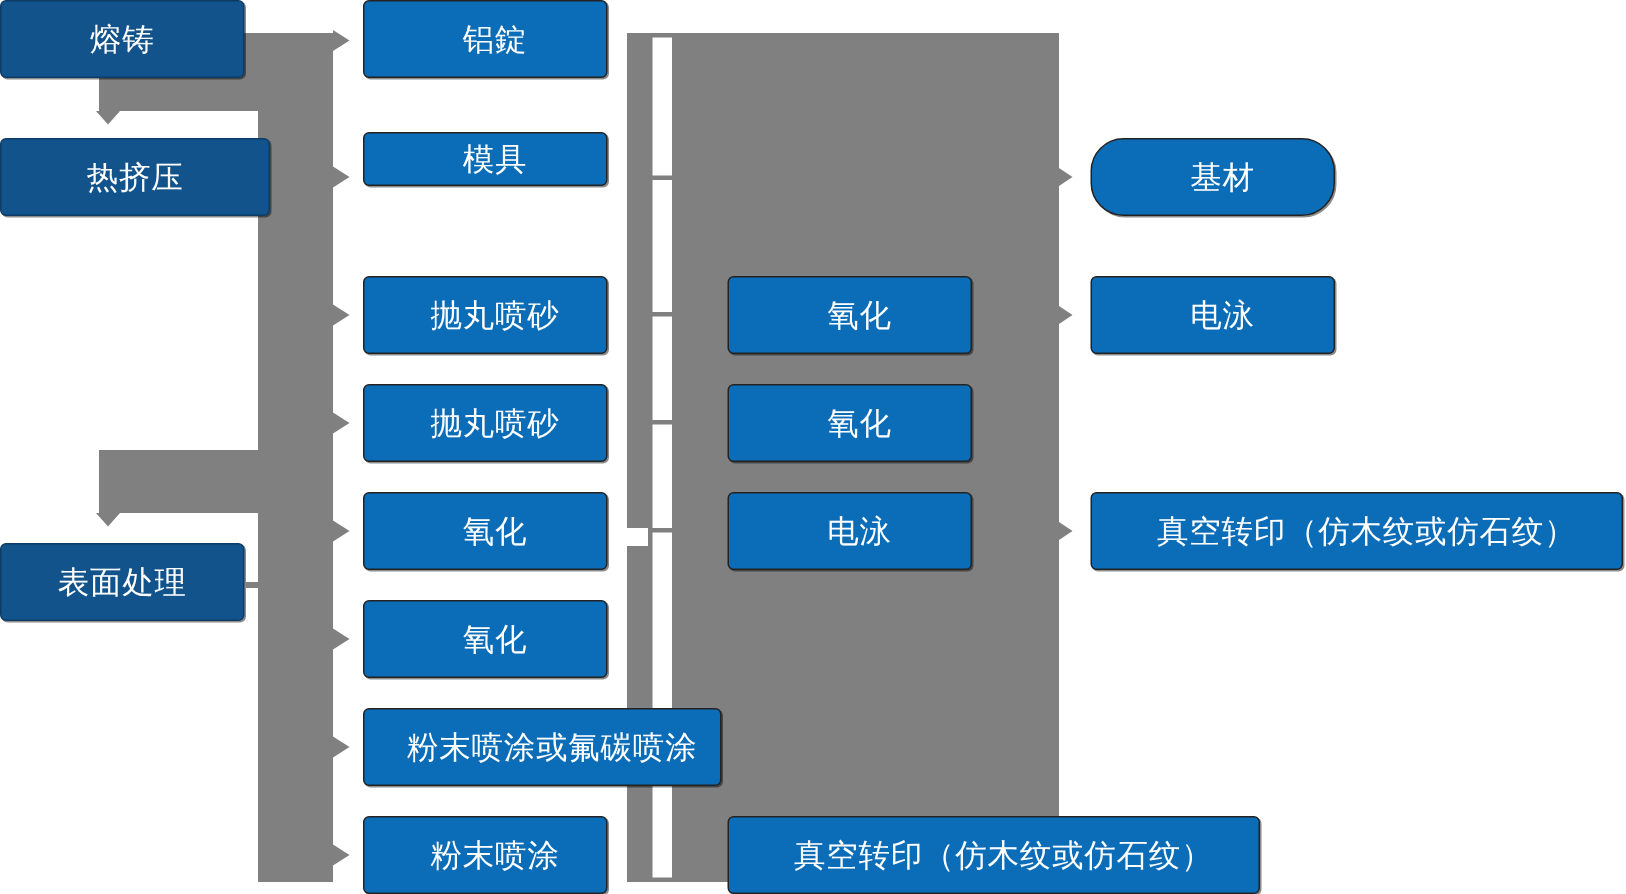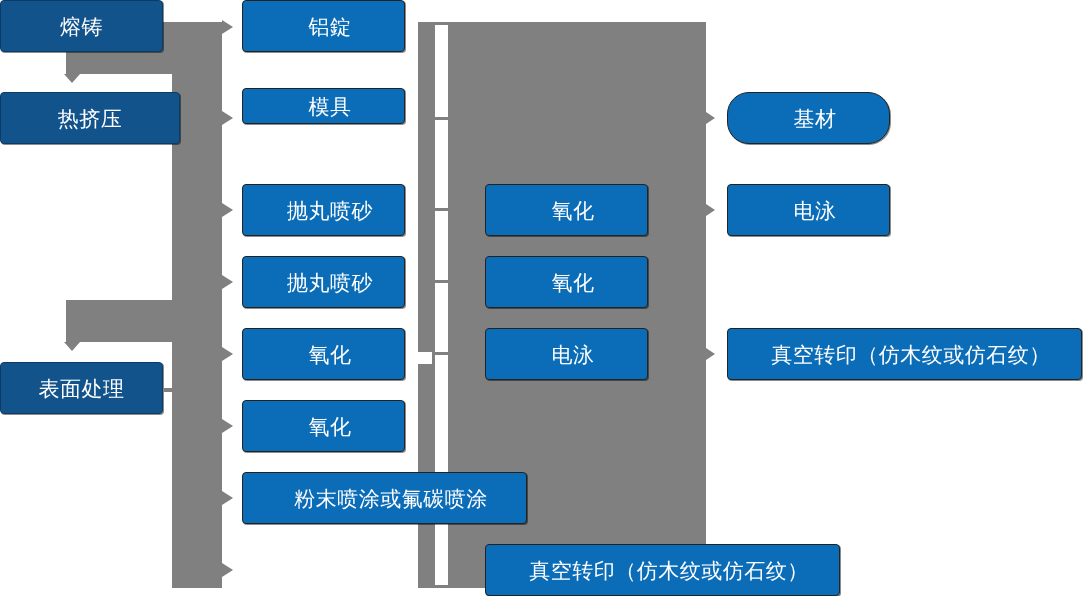"粉末喷涂或氟碳喷涂" div.node { width: 285px -> 239px }
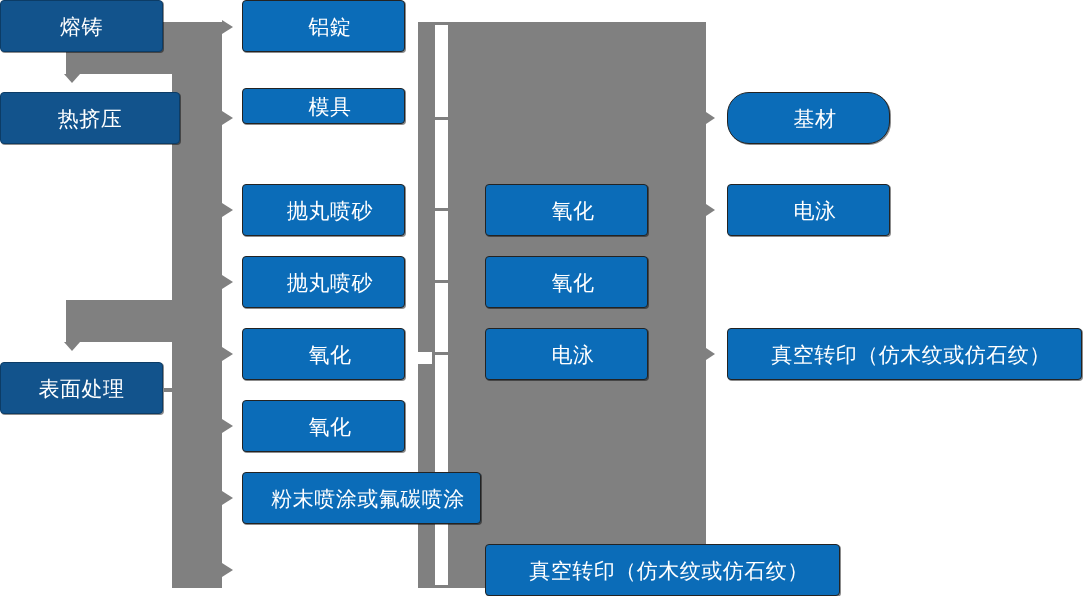"粉末喷涂" div.node { html: none -> <div>粉末喷涂</div> }
